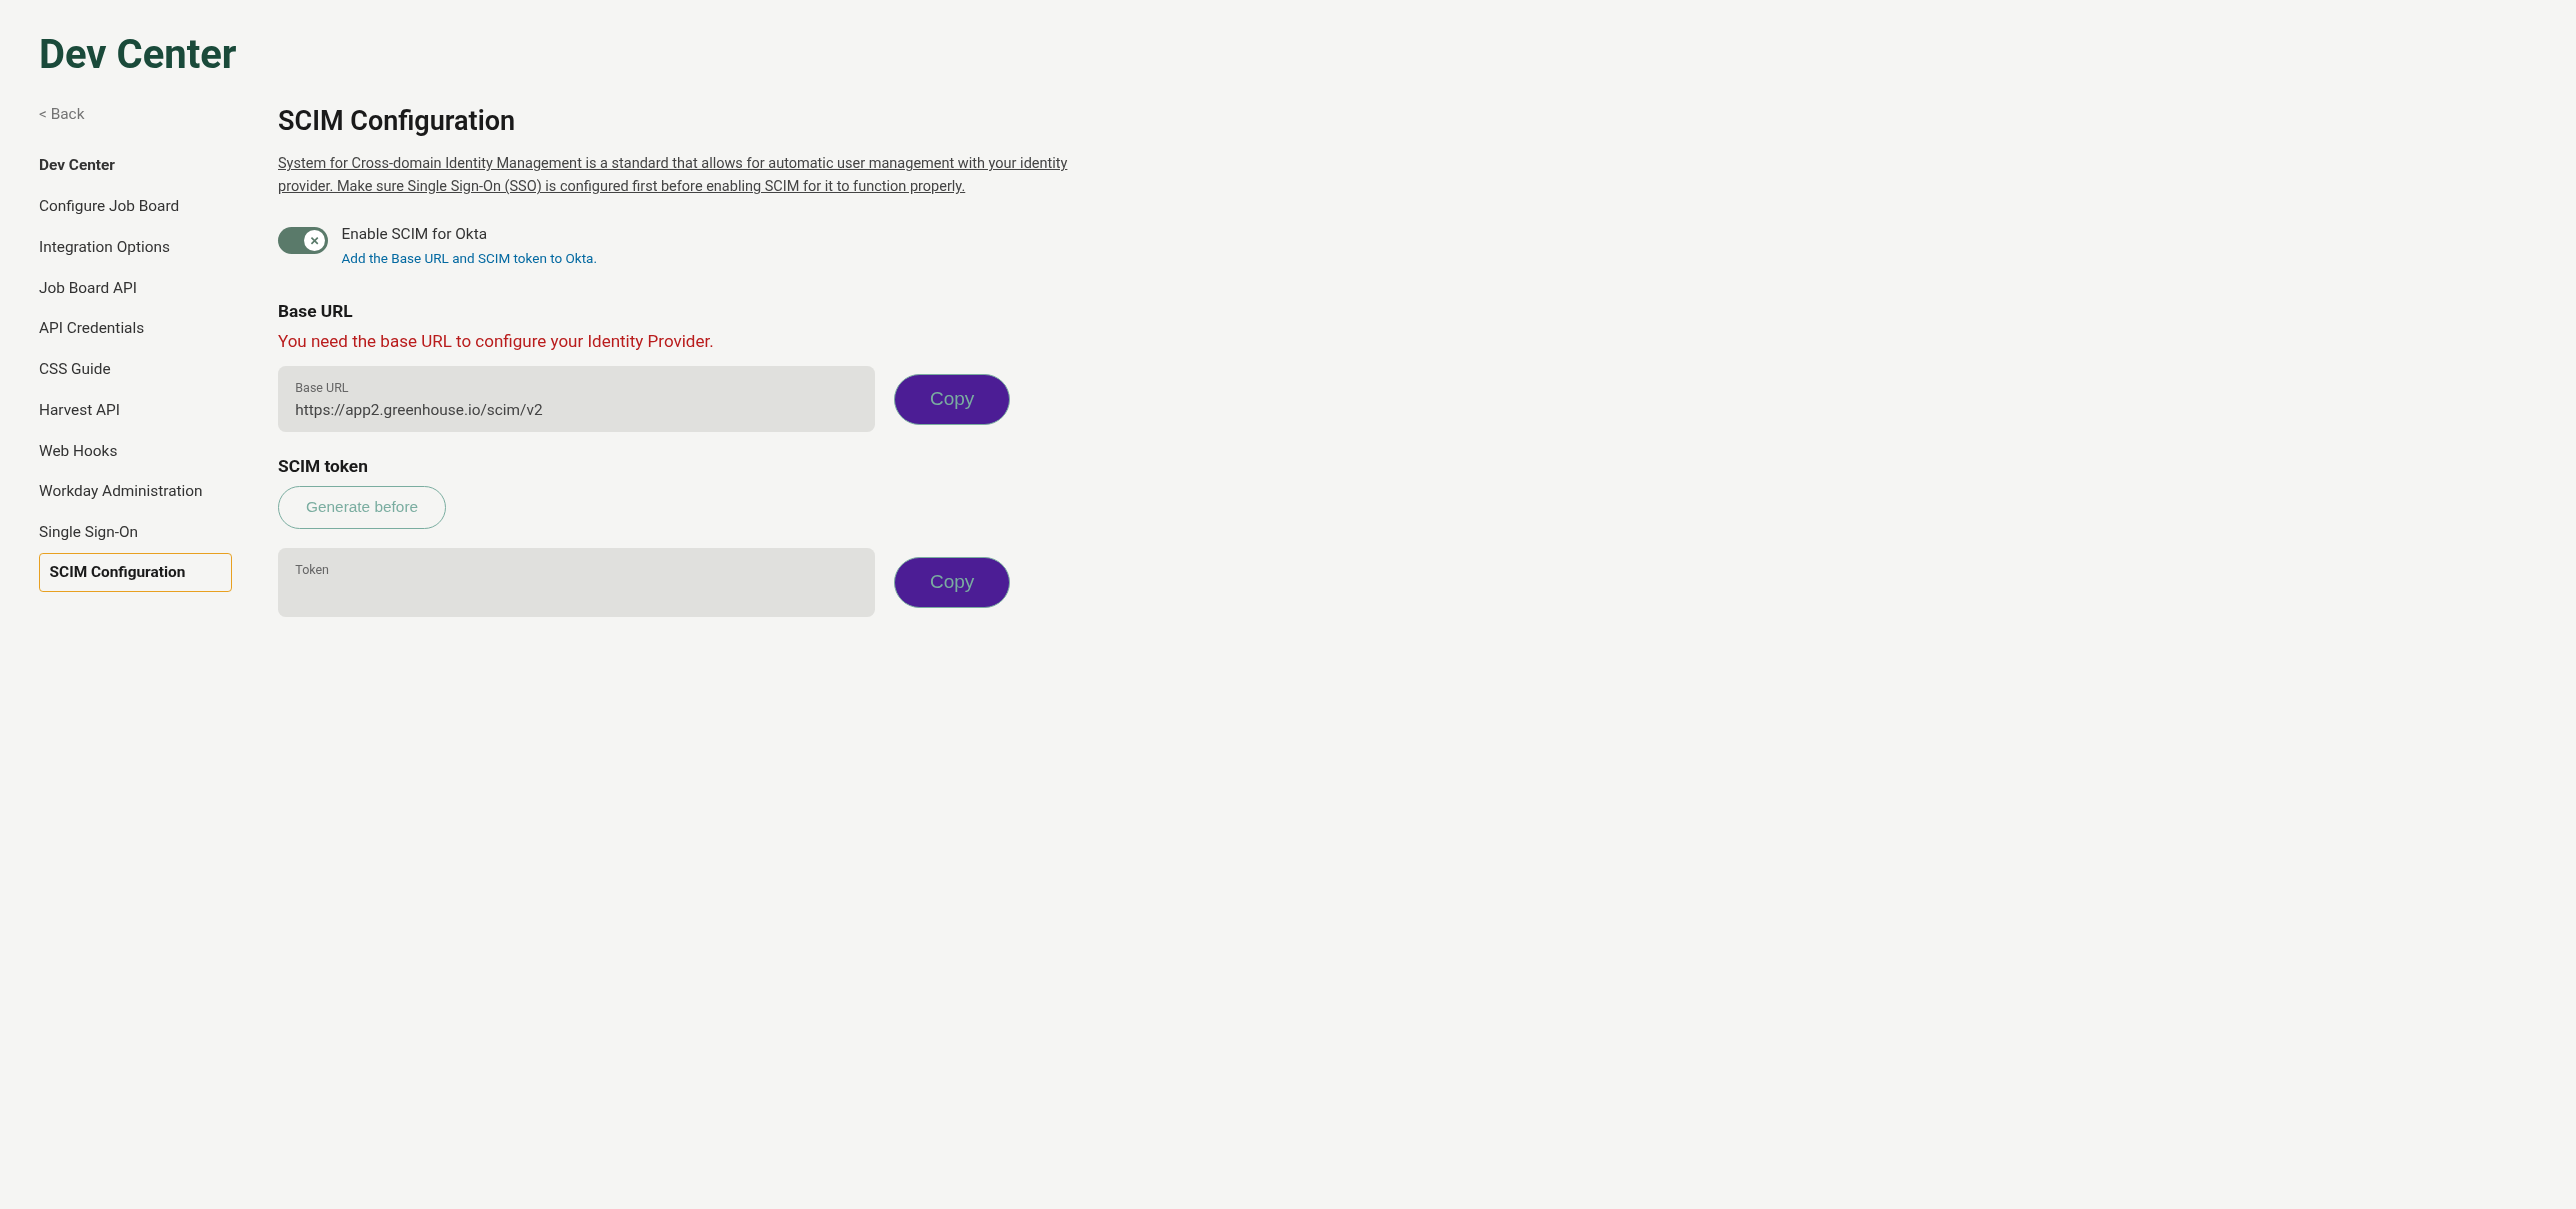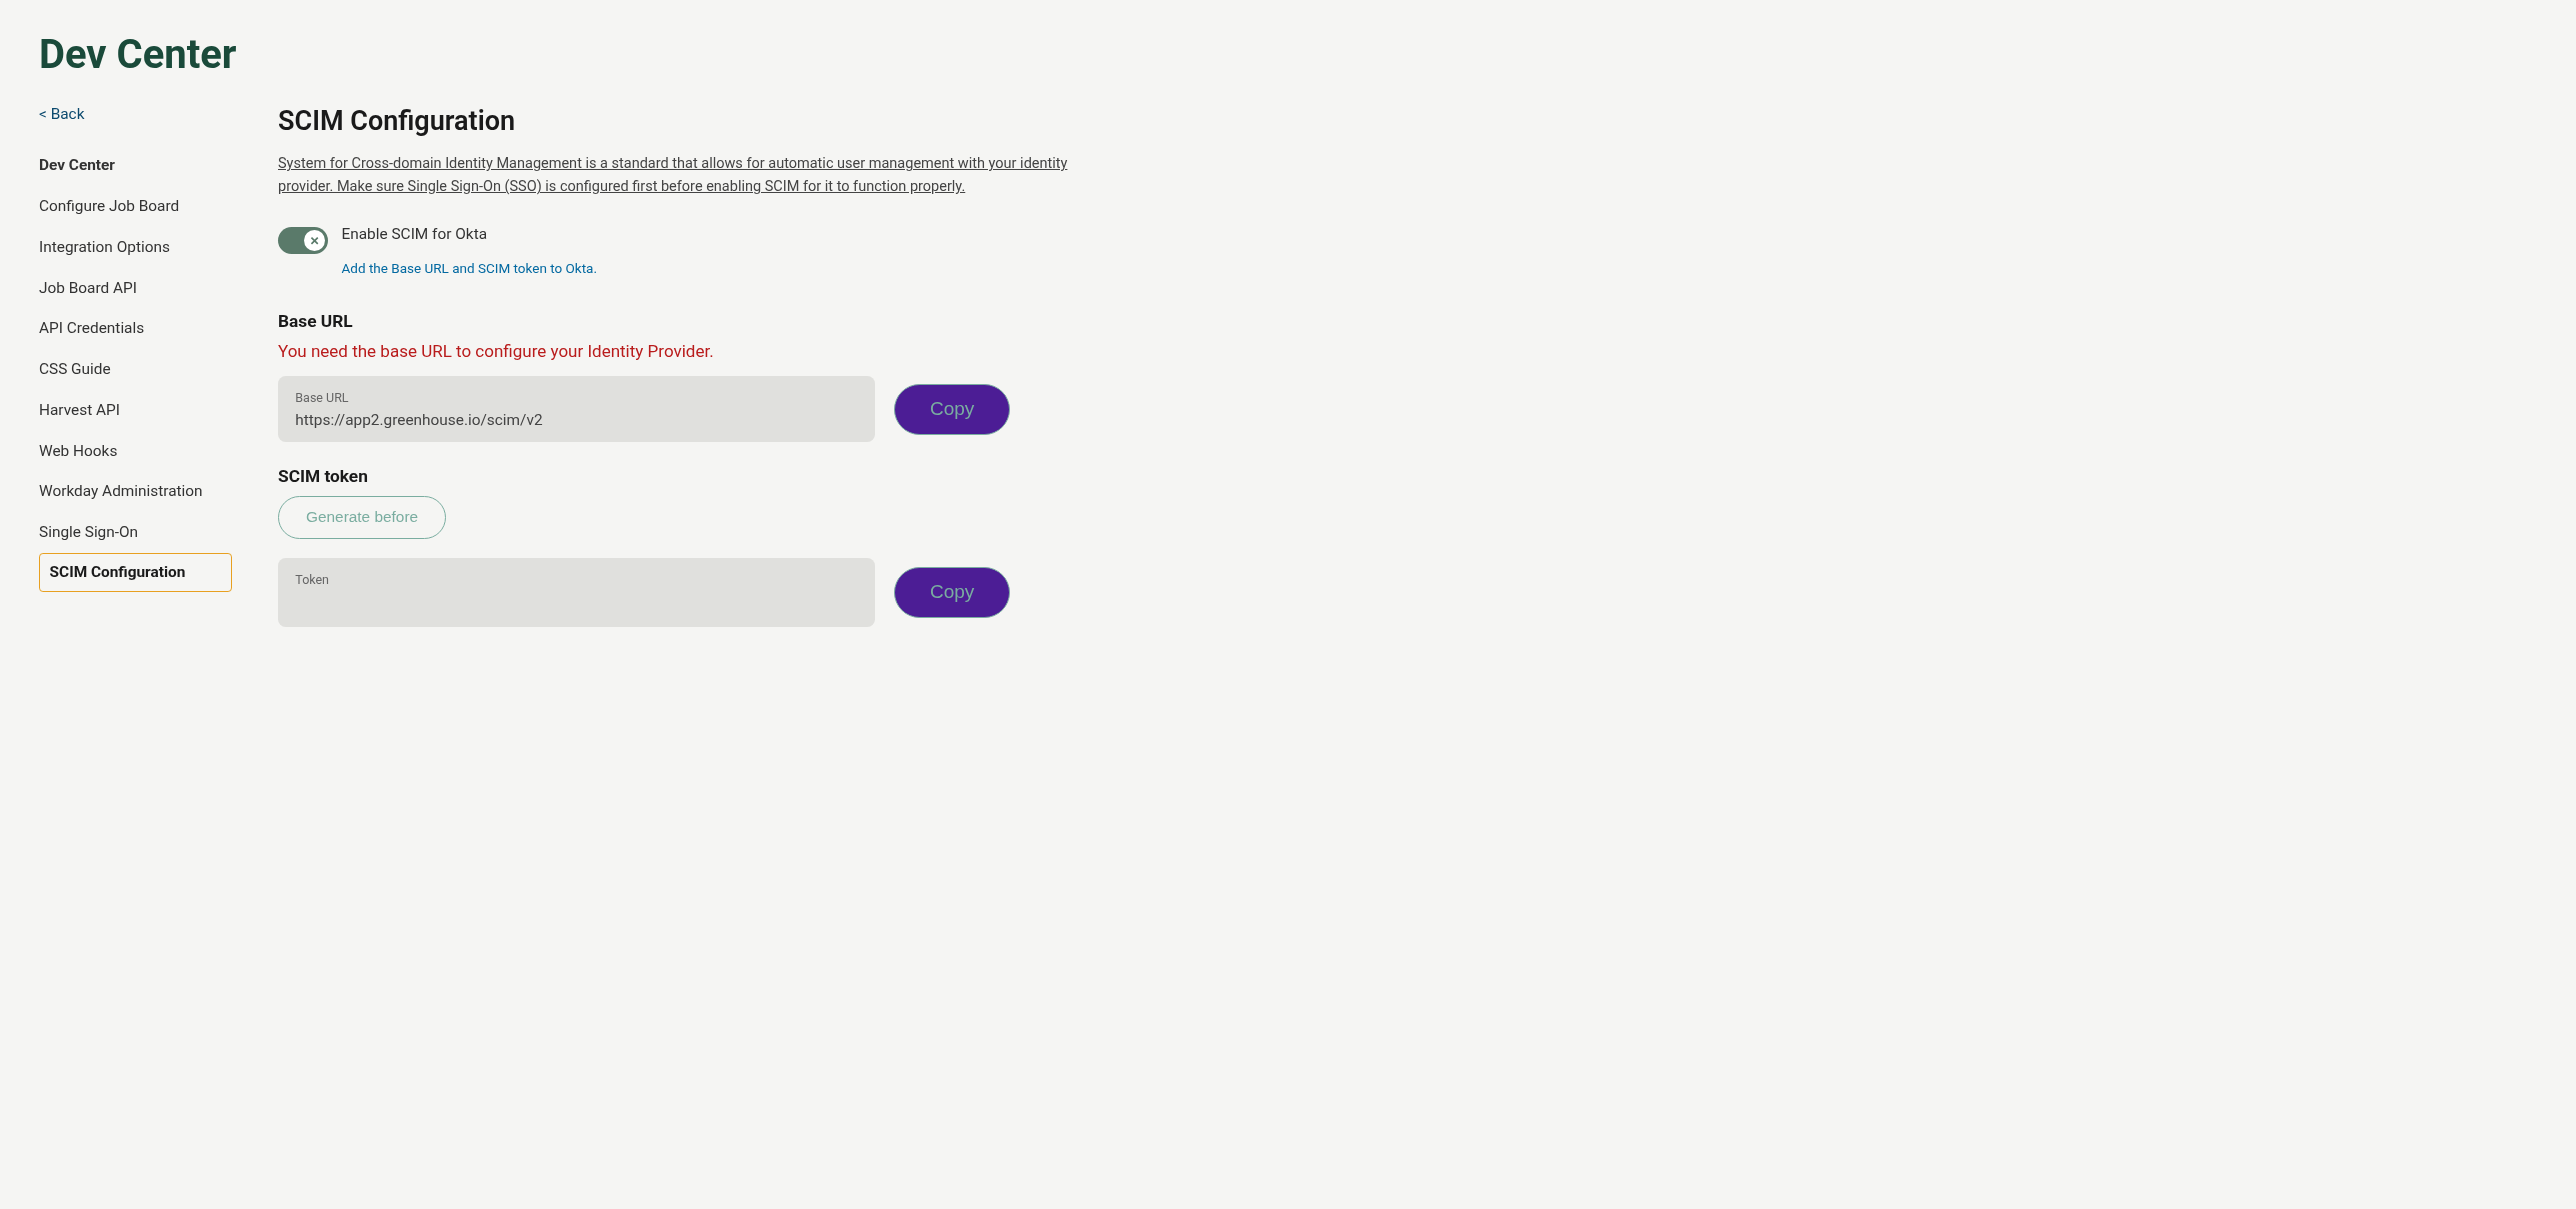"< Back" .back-link { color: #0c4a6e -> #737373 }
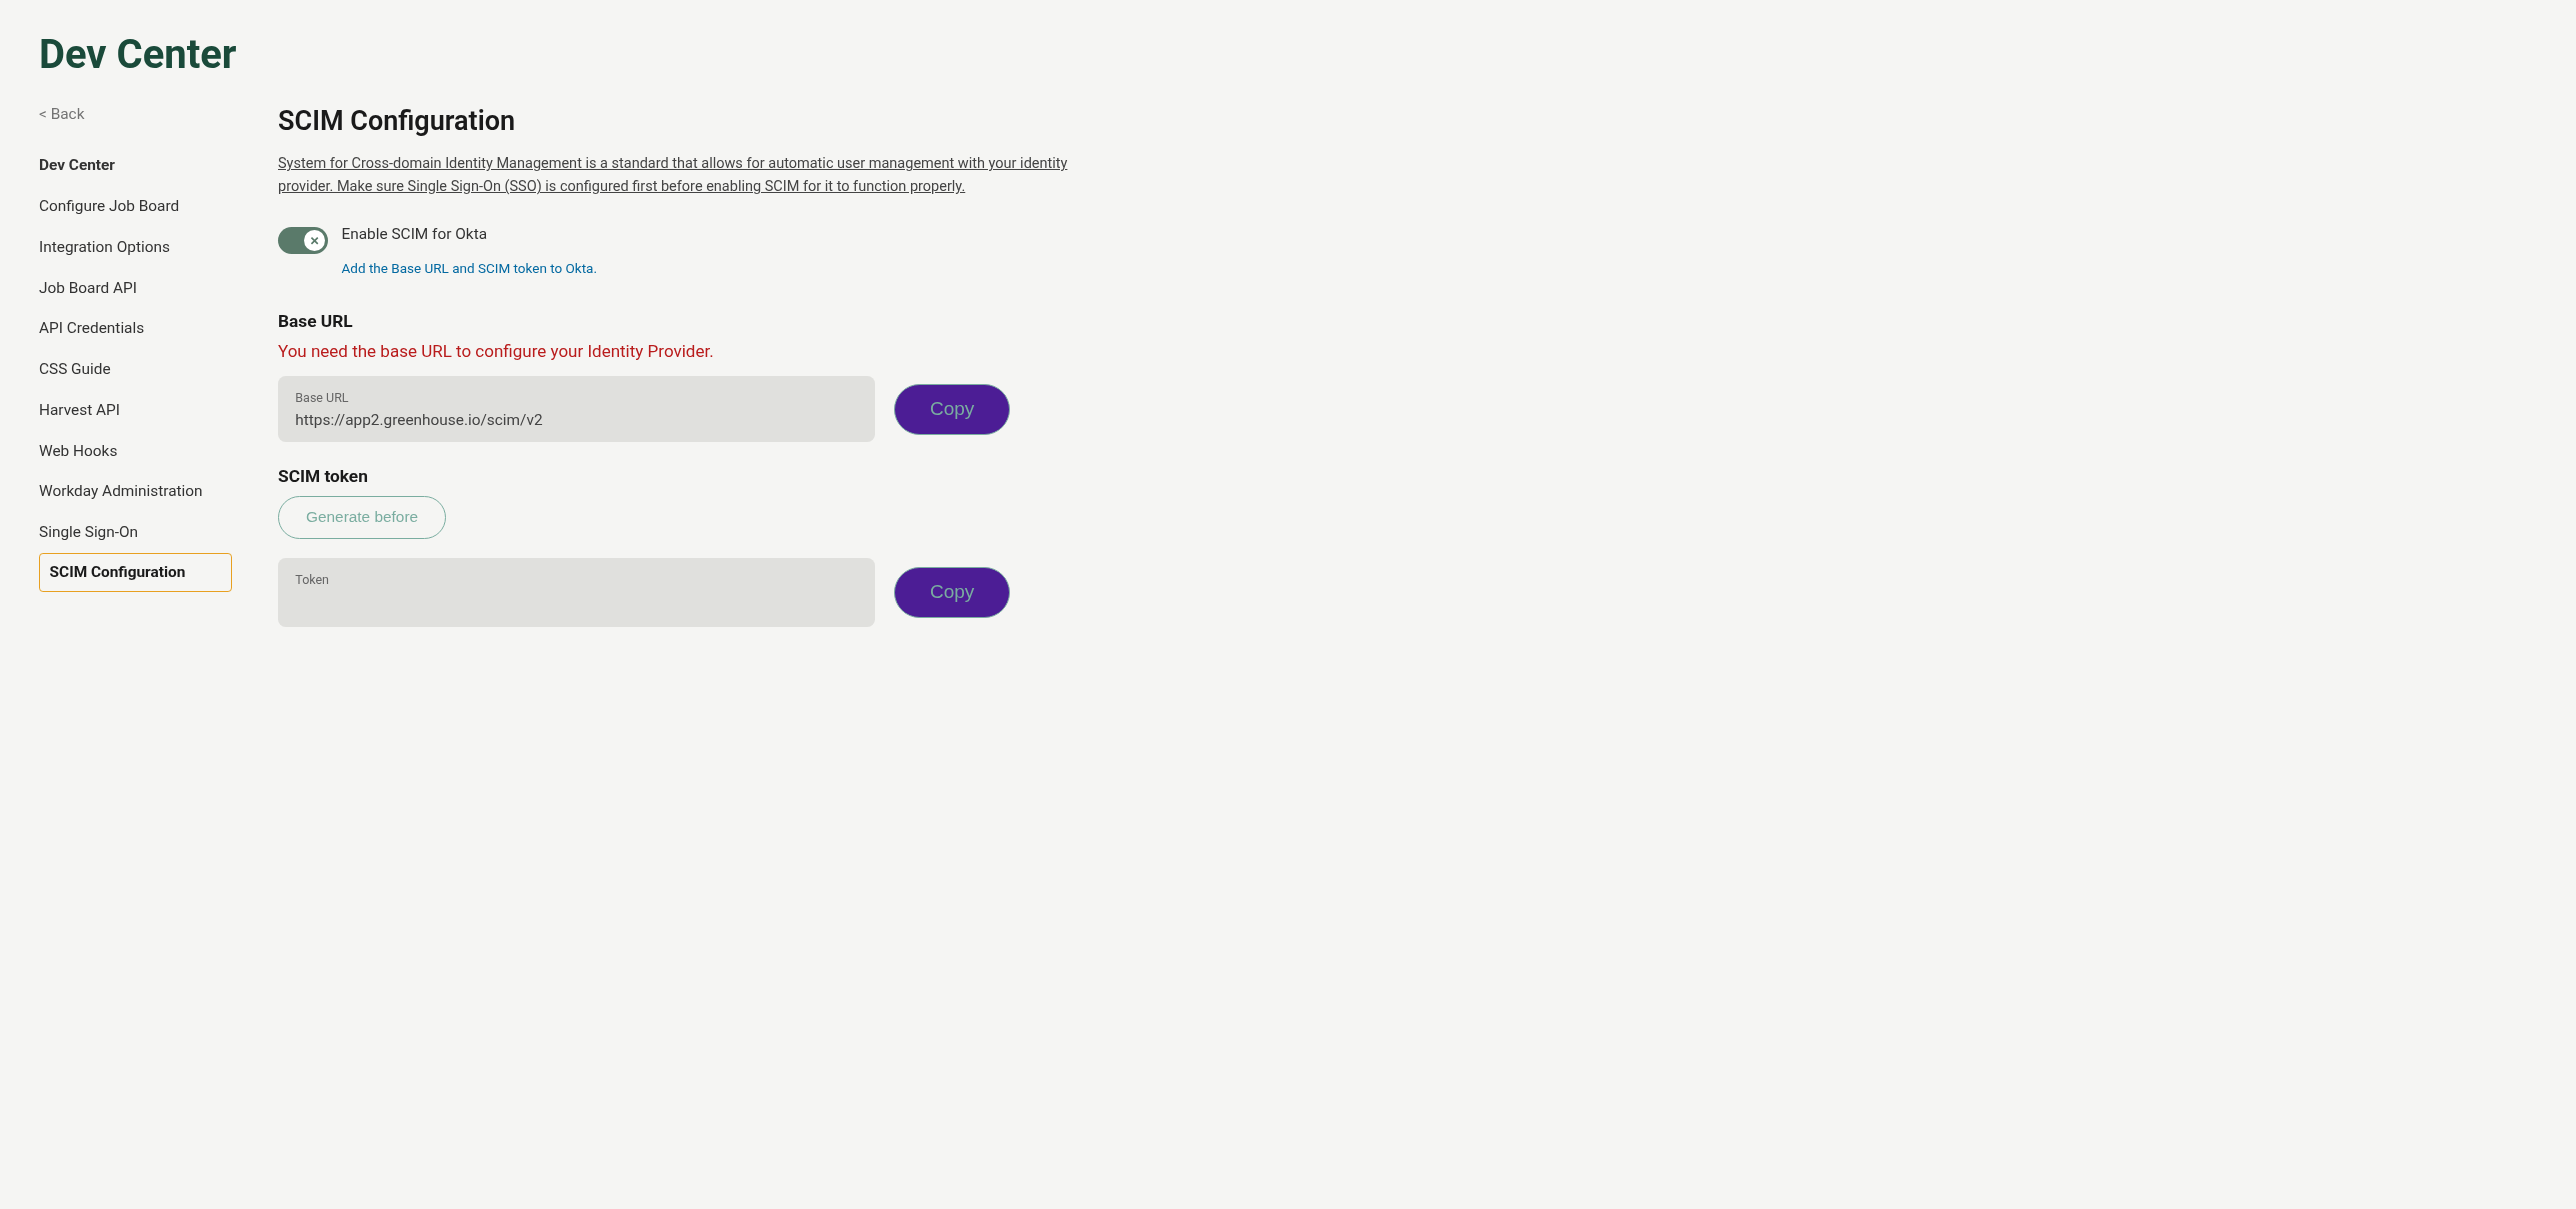"Enable SCIM for Okta" .toggle-label-group { gap: 17px -> 7px }
